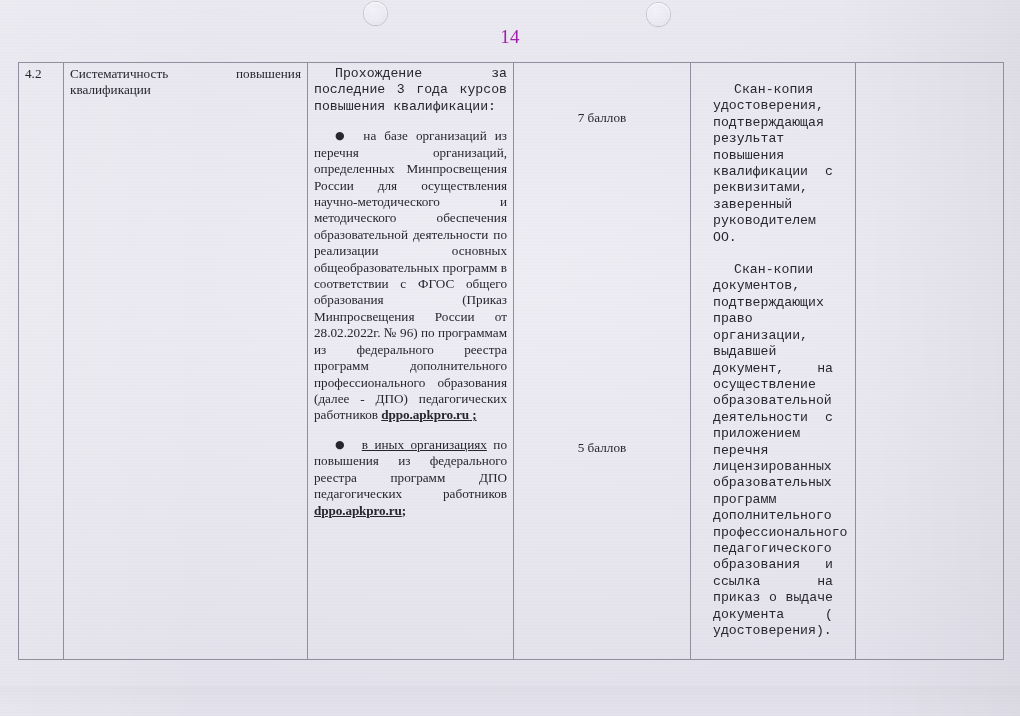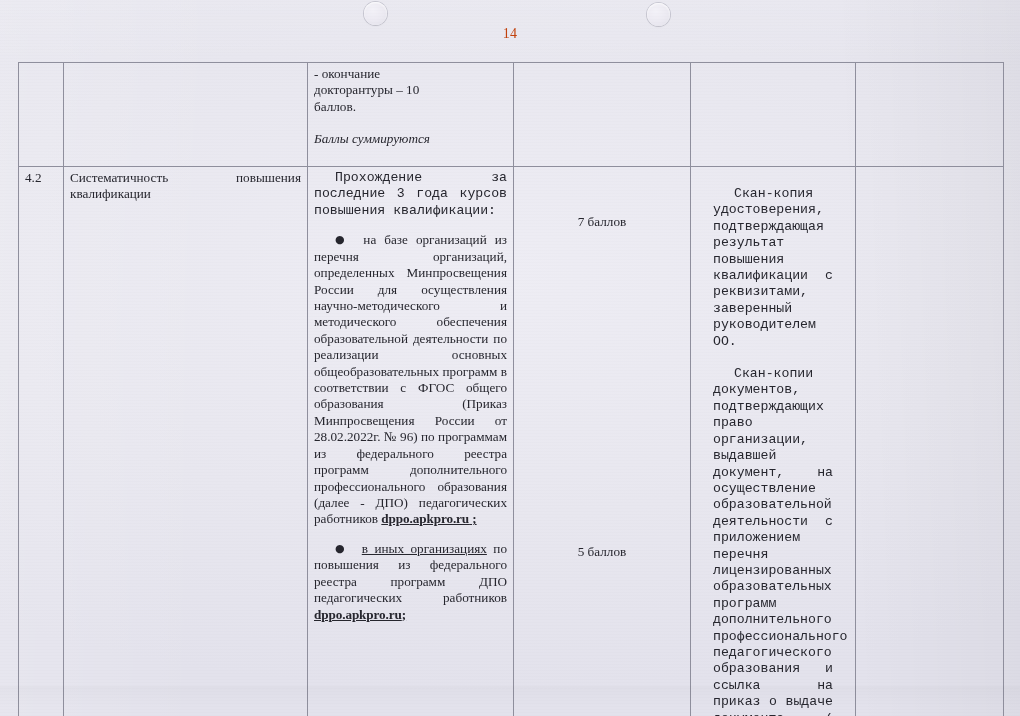"14" .page-number { color: #c2410c -> #a21caf; font-size: 14px -> 19px }
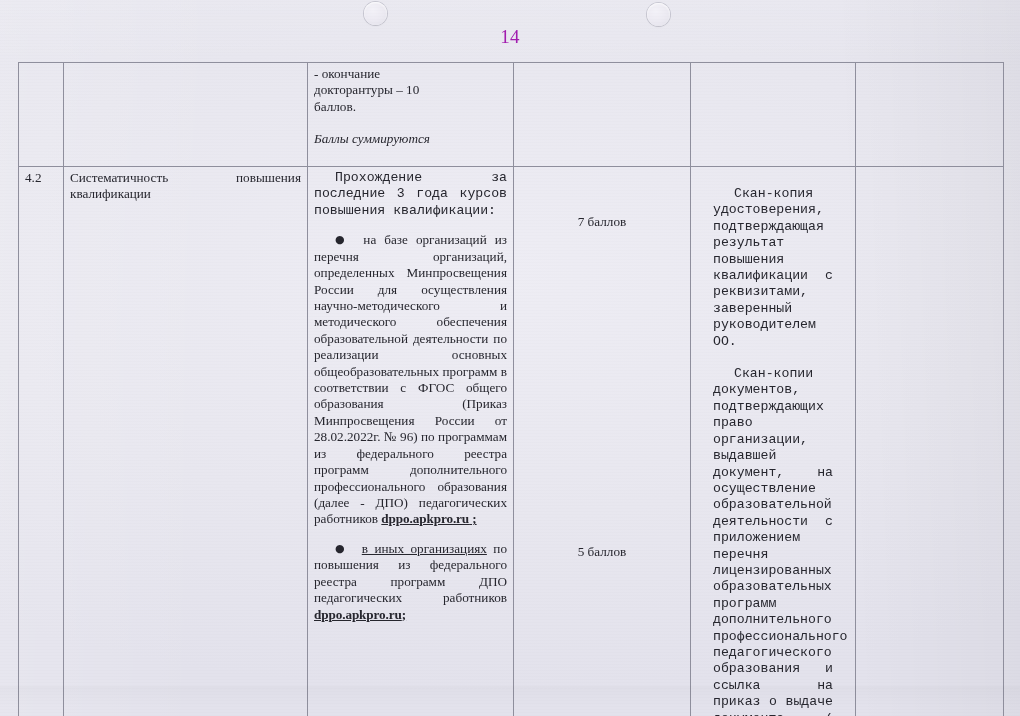"- окончание" tr.row-top { html: <tr> <td></td> <td></td> <td> <p>- окончание</p> <p>докторантуры – 10</p> <p>баллов.</p> <div></div> <p>Баллы суммируются</p> </td> <td></td> <td></td> <td></td> </tr> -> none }
